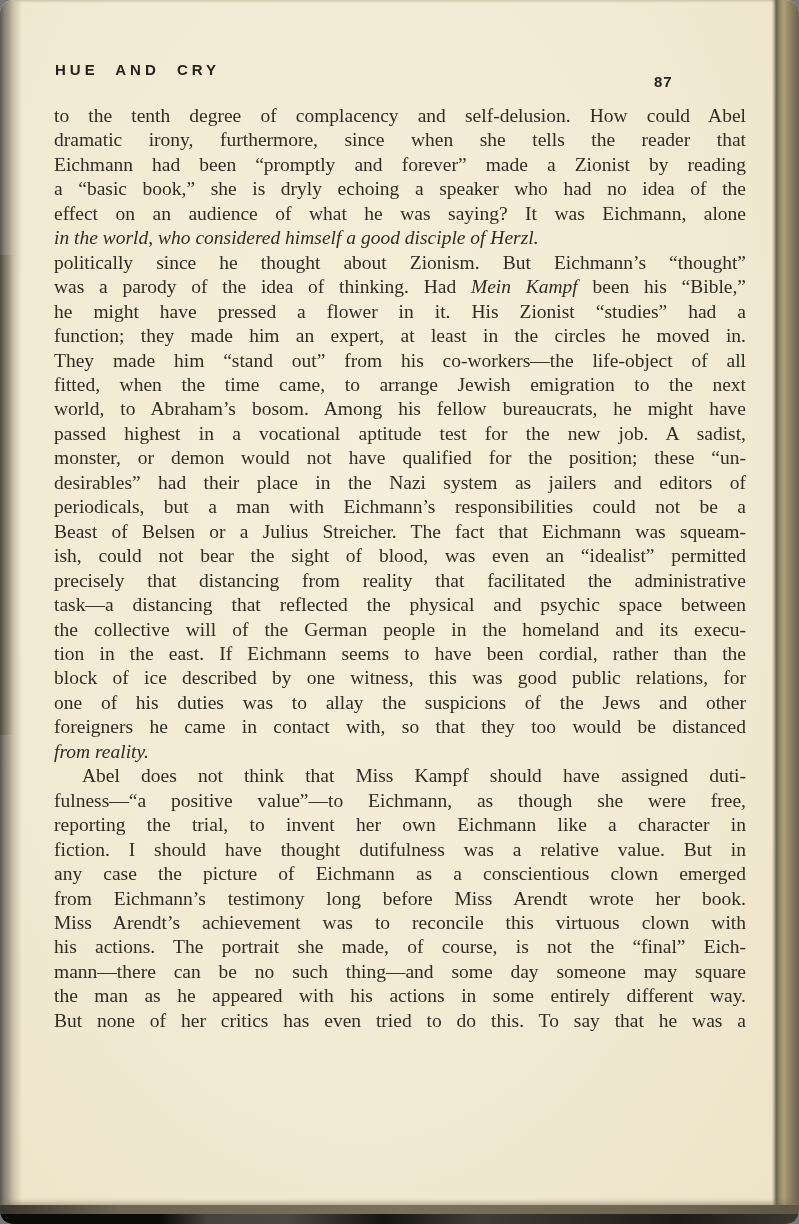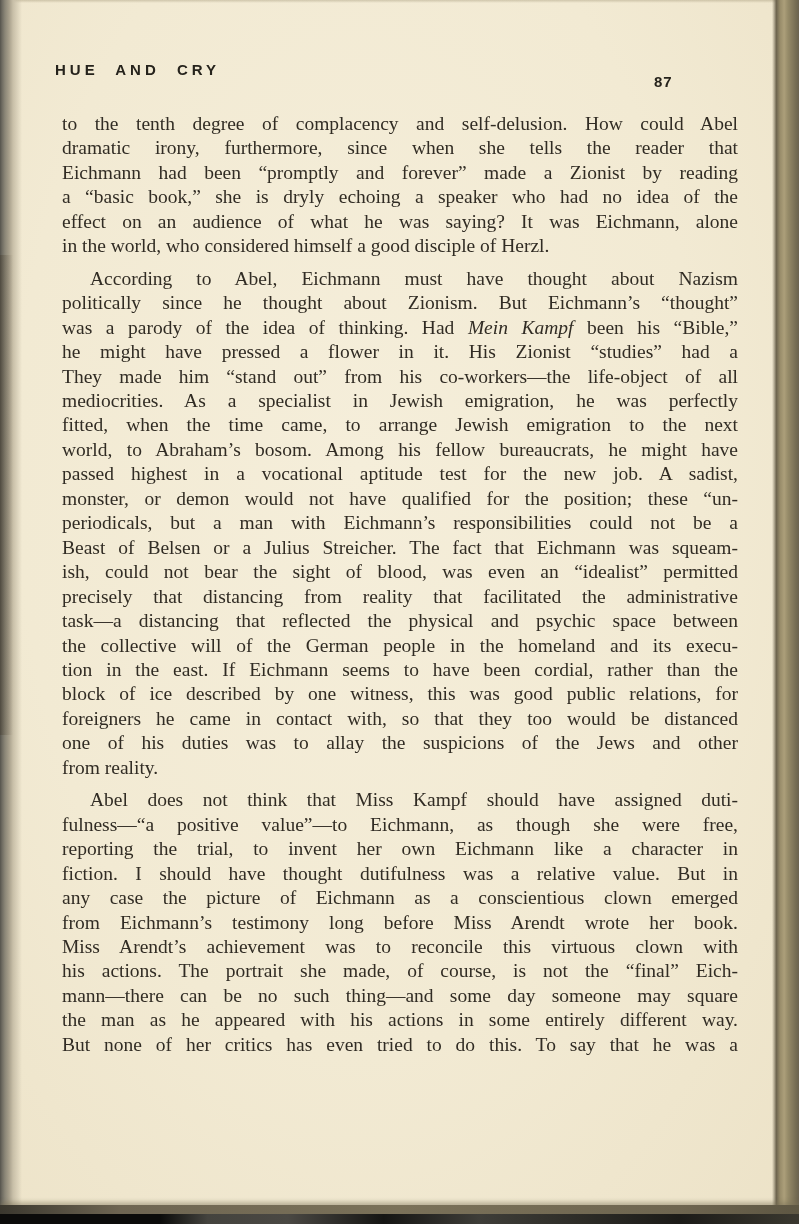"HUE AND CRY" #scan { border-radius: none -> 13px }
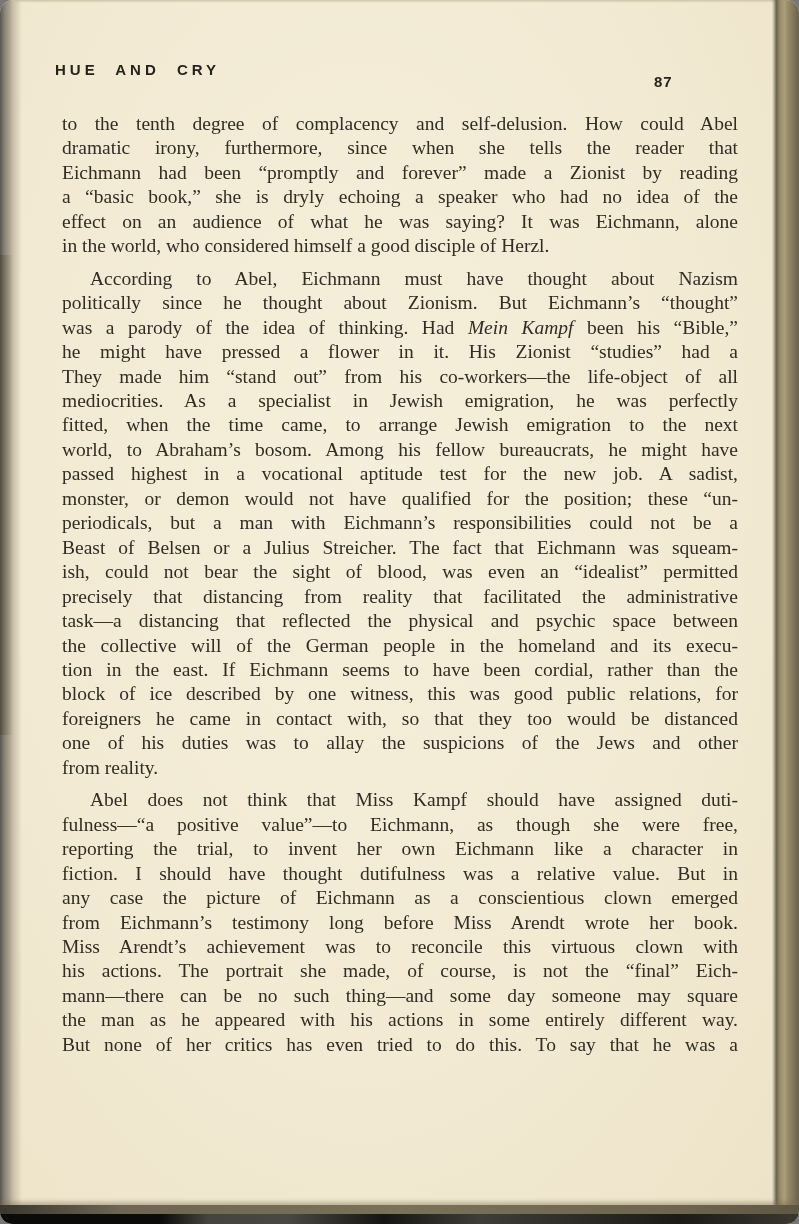"to the tenth degree of" .paragraph { margin: 8px -> 0 }
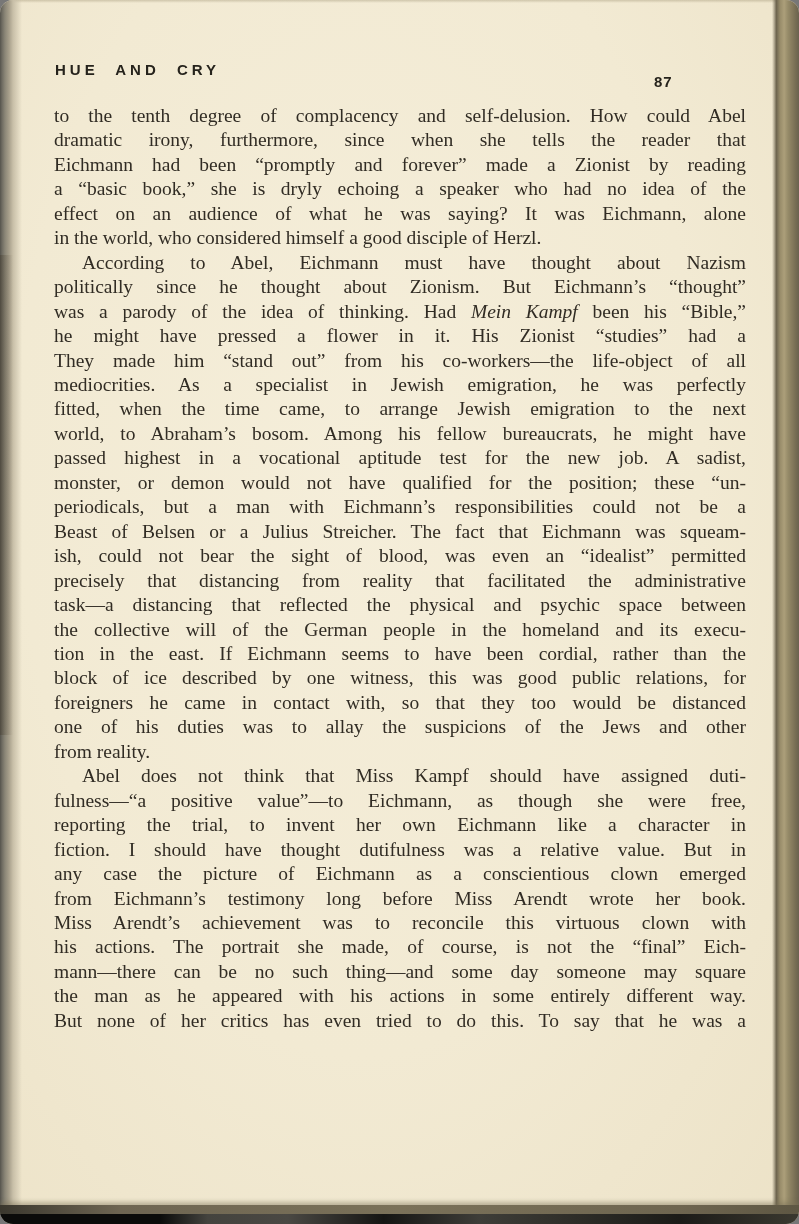"in the world, who considered" .line.flush { font-style: none -> italic }
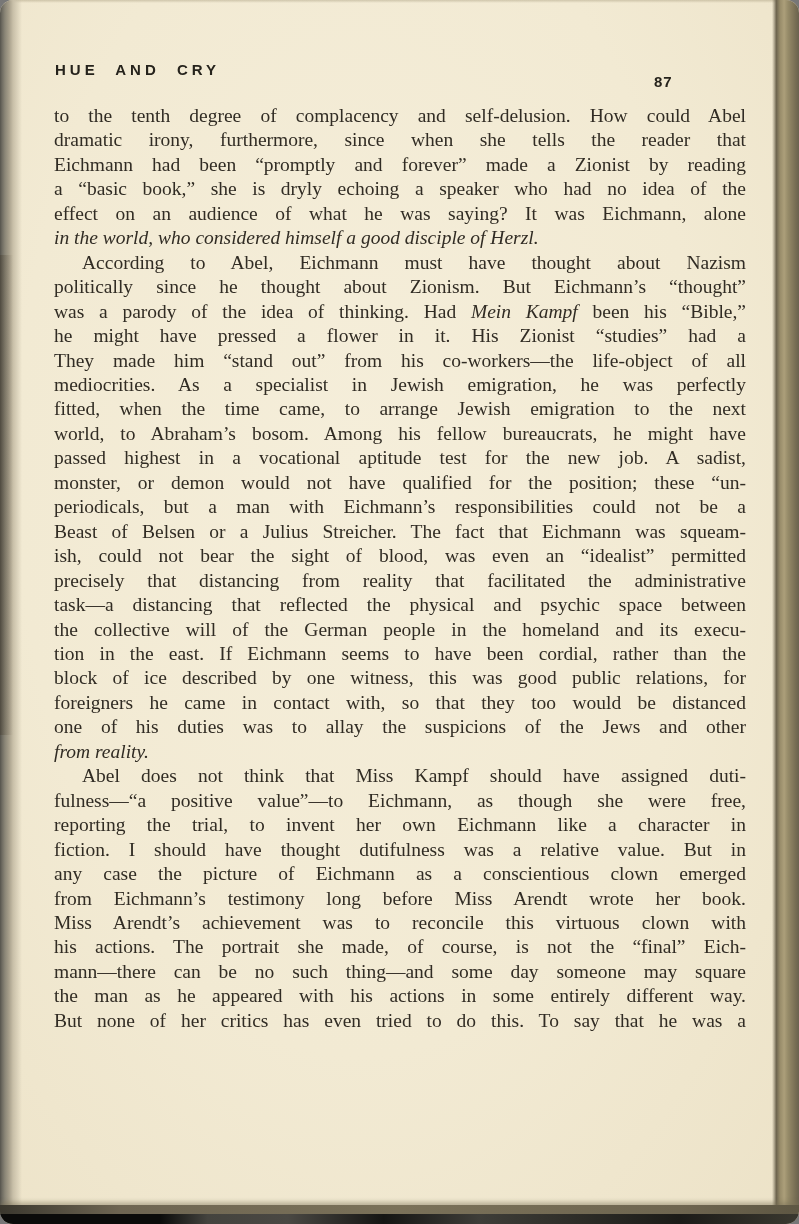"According to Abel, Eichmann must" div.line { html: <div>According to Abel, Eichmann must have thought about Nazism</div> -> none }
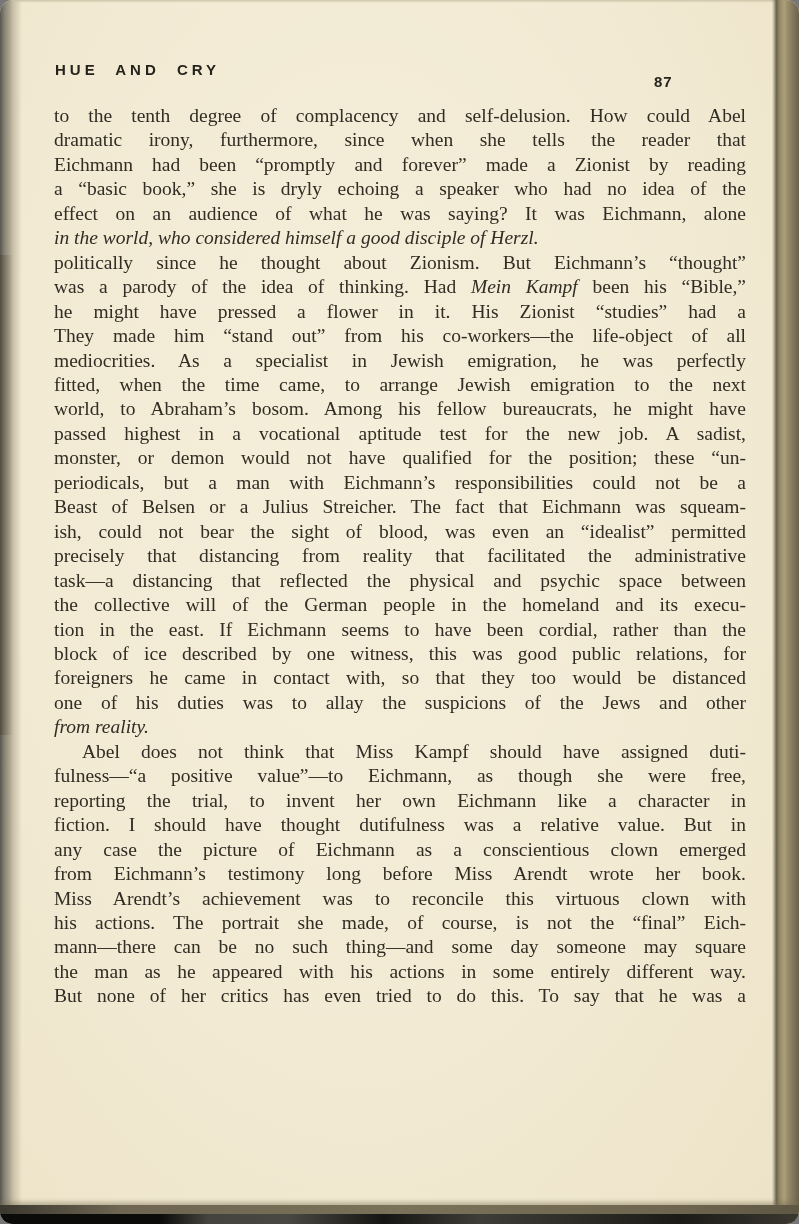"function; they made him an" div.line { html: none -> <div>function; they made him an expert, at least in the circles he moved in.</div> }
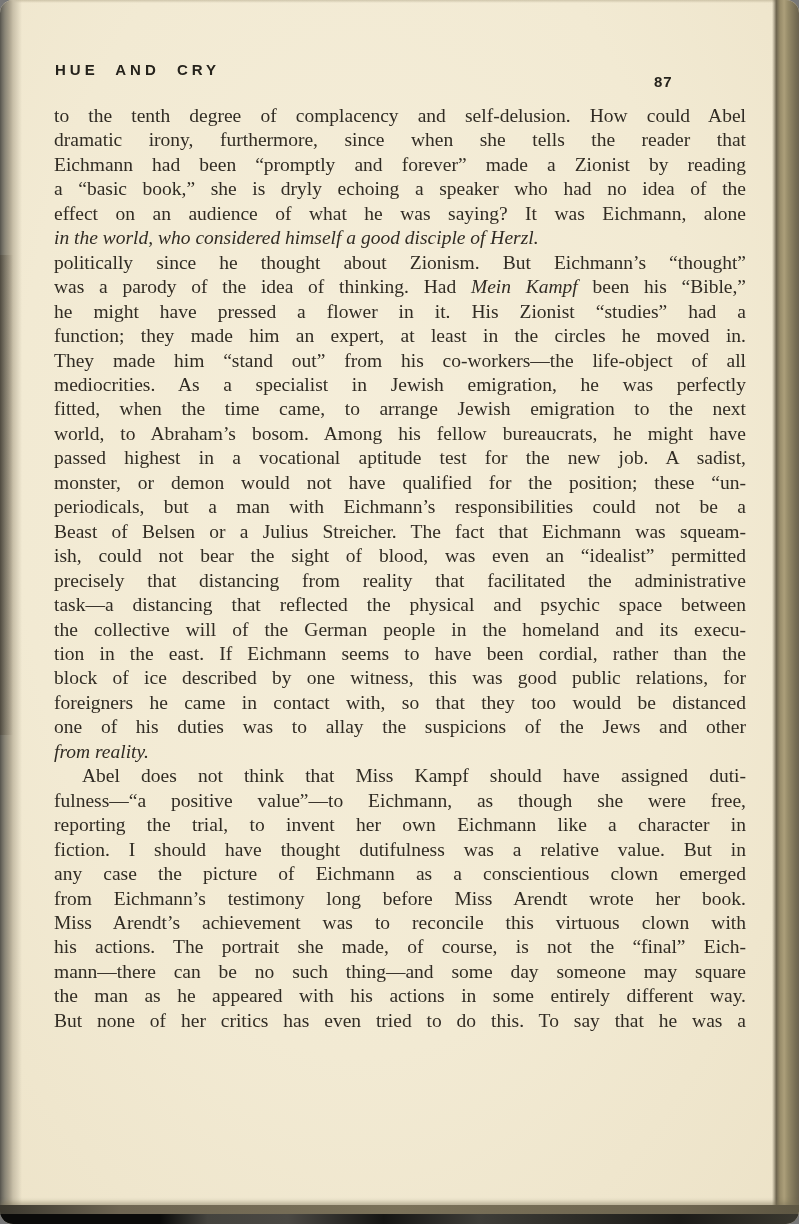"mediocrities. As a specialist in" div.line { html: <div>mediocrities. As a specialist in Jewish emigration, he was perfectly</div> -> none }
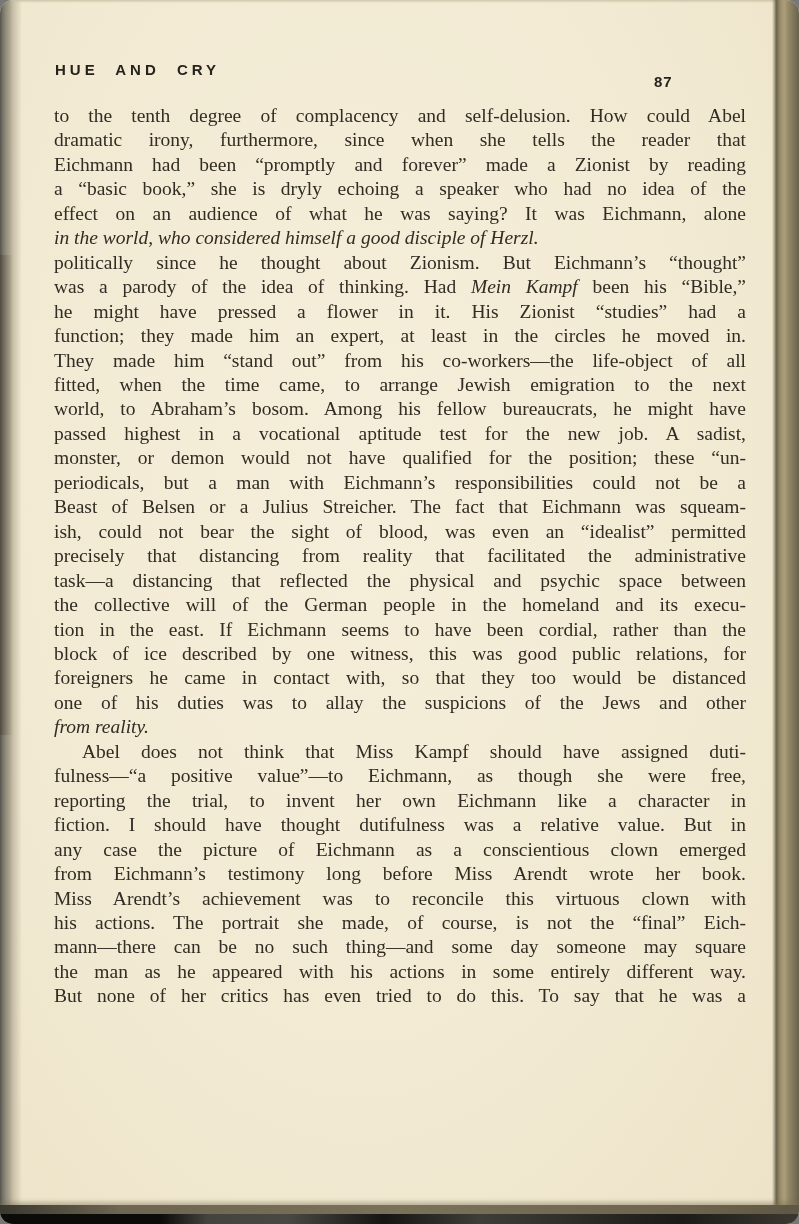"desirables” had their place in" div.line { html: none -> <div>desirables” had their place in the Nazi system as jailers and editors of</div> }
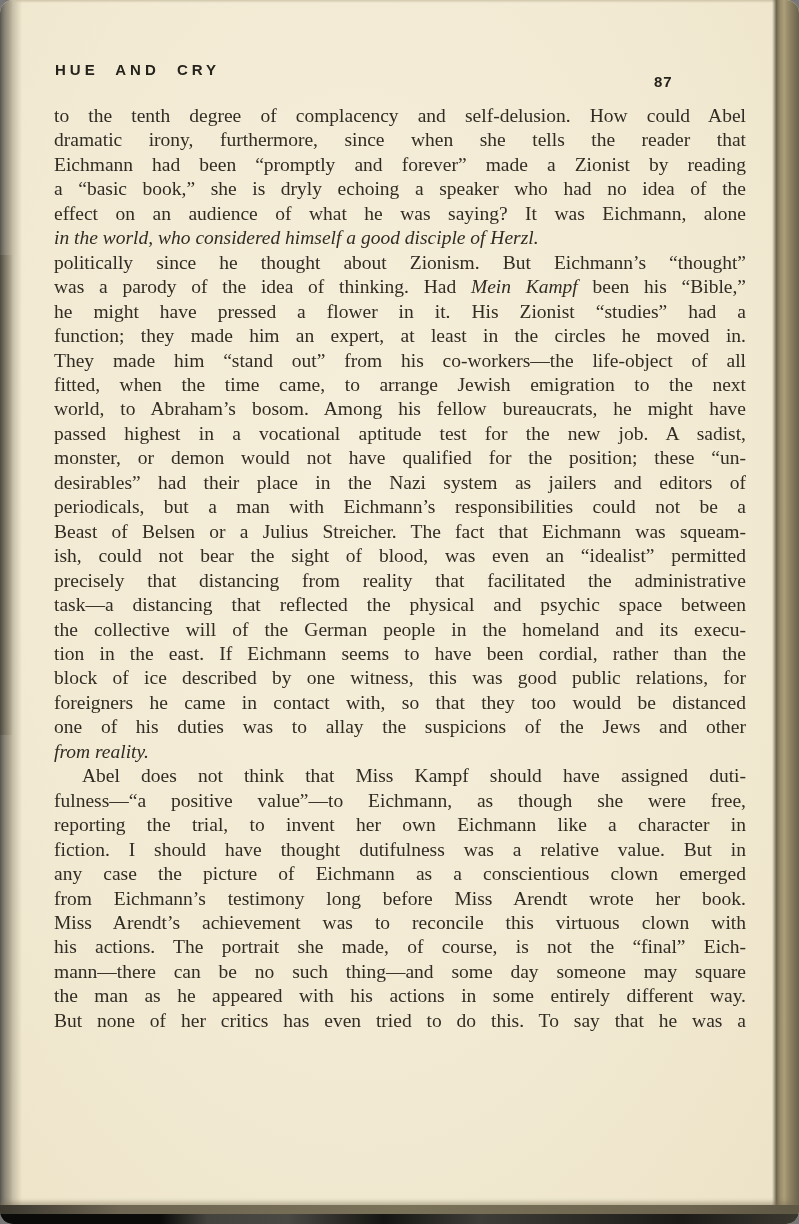"foreigners he came in contact" div.line { order: before "one of his duties was" -> after "one of his duties was" }
